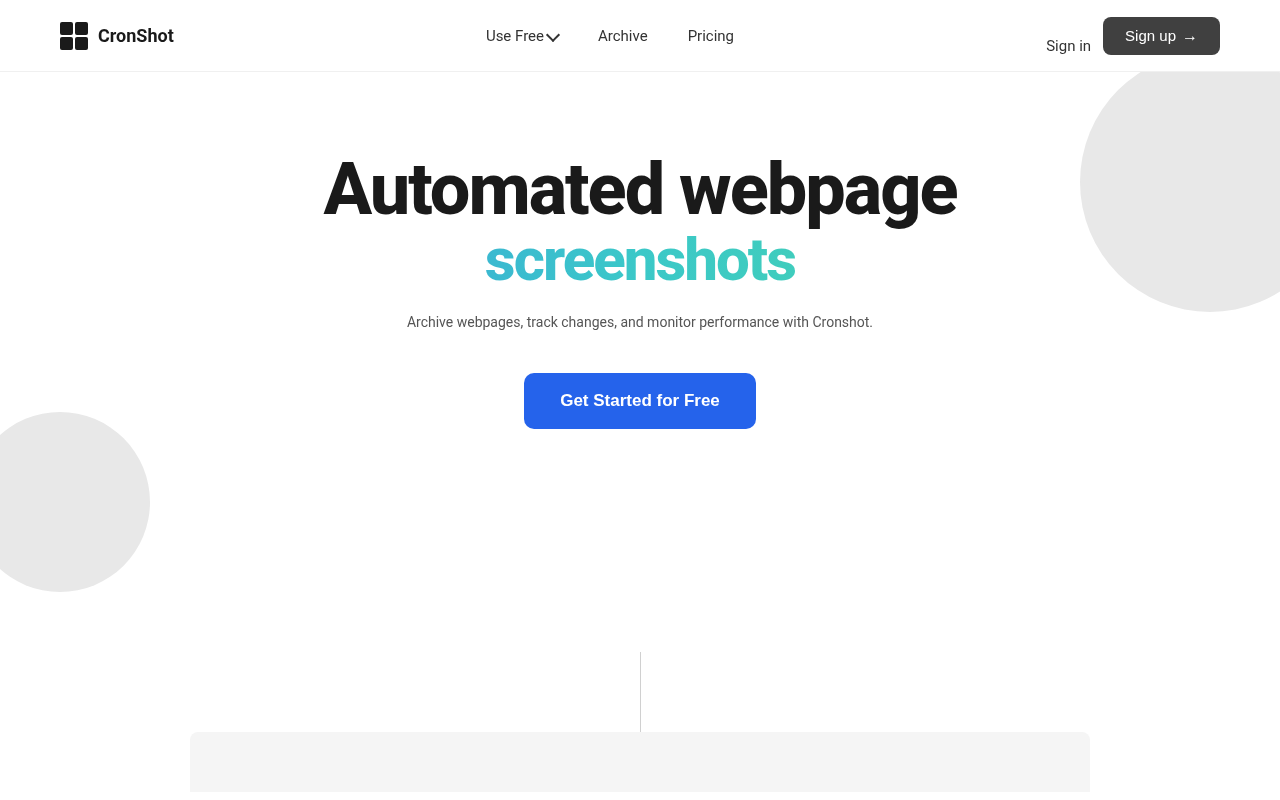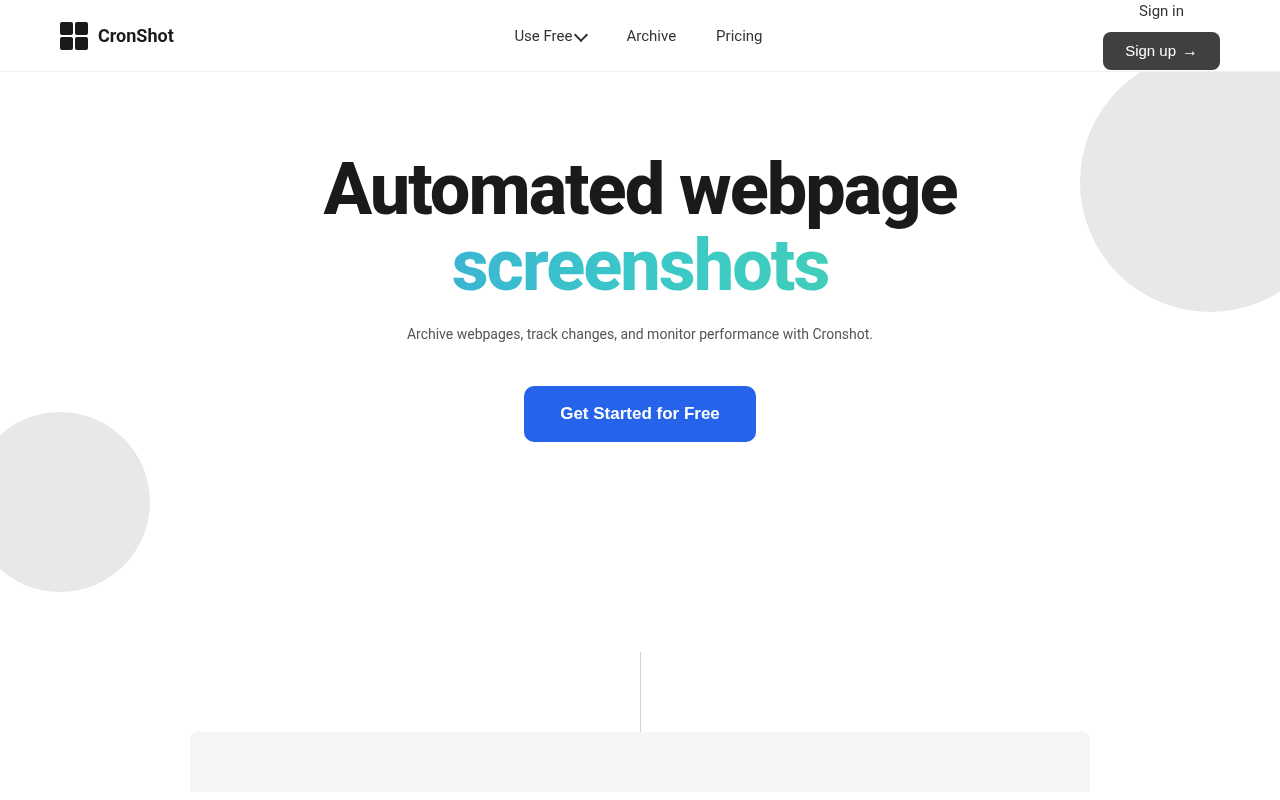"Sign in" .nav-right { align-items: center -> flex-end; flex-direction: column -> none }
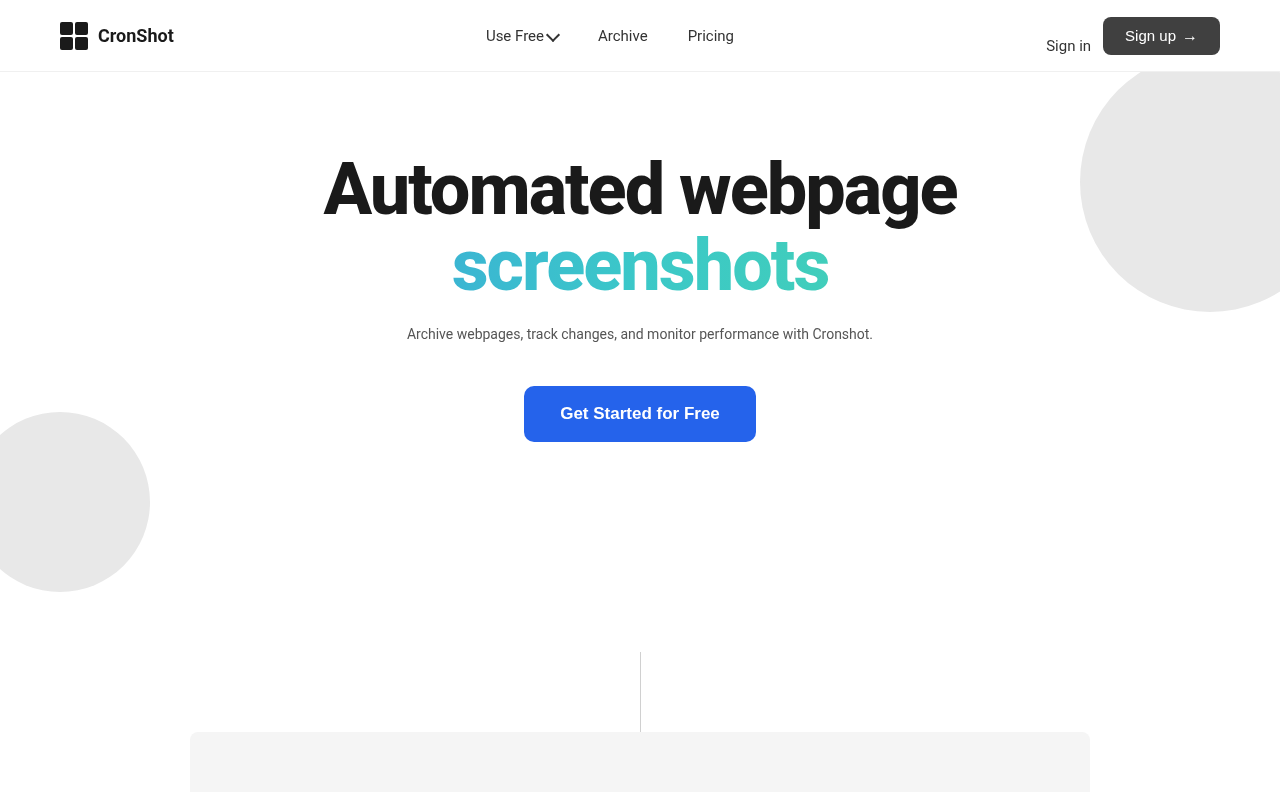"screenshots" .hero-title-gradient { font-size: 72px -> 60px }
